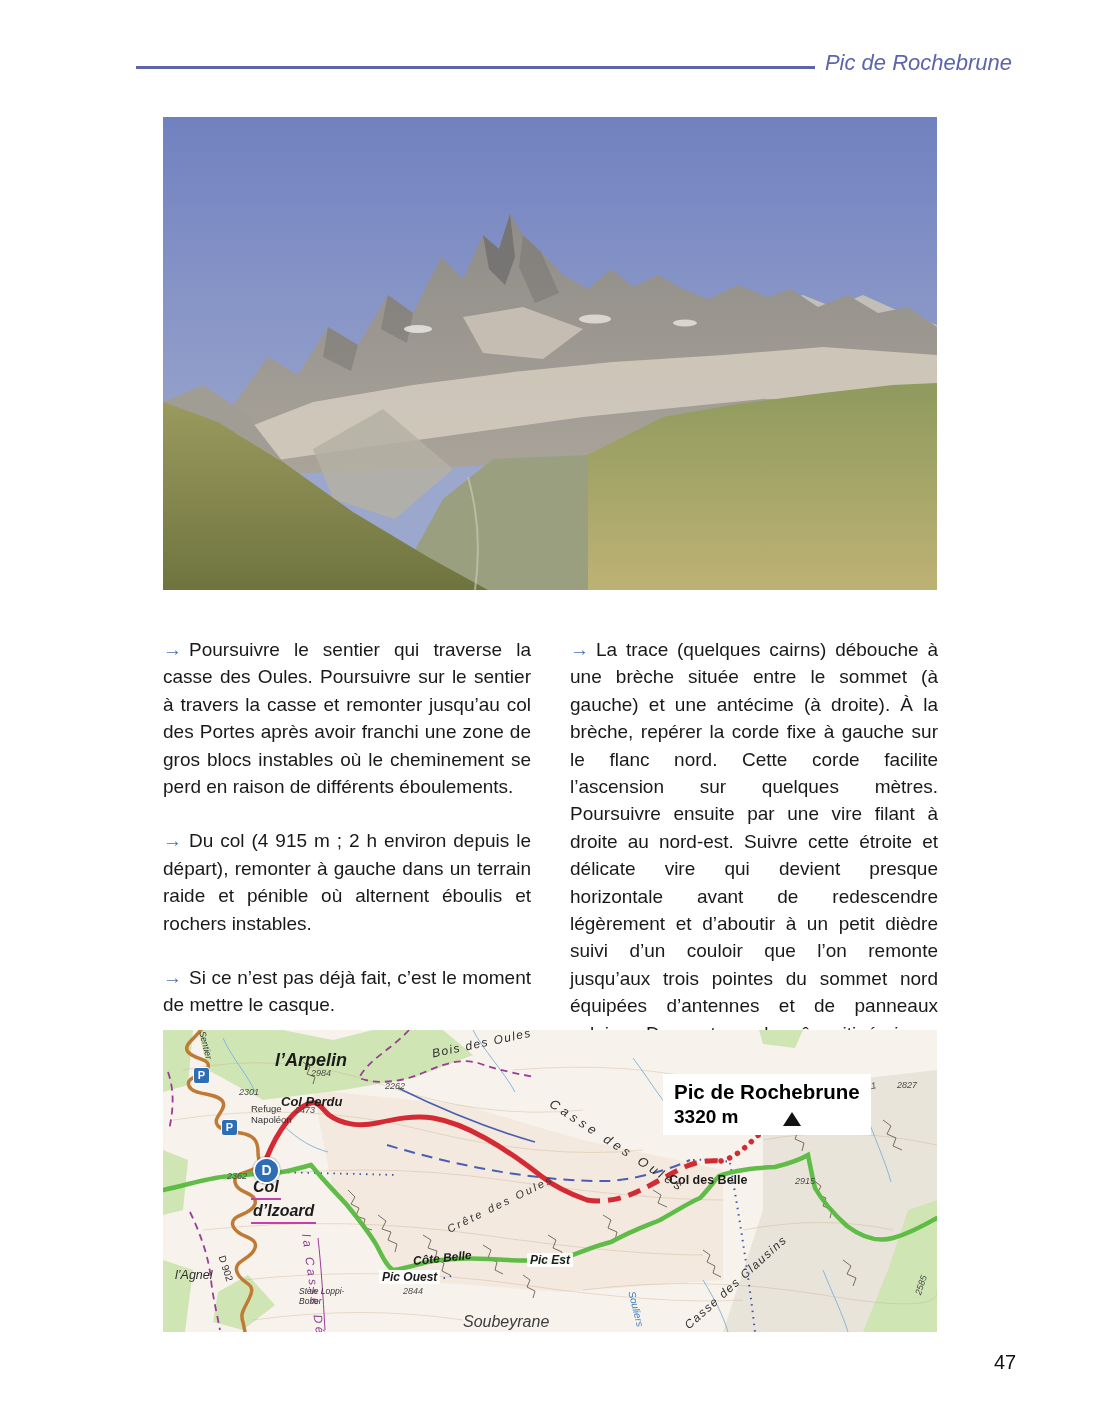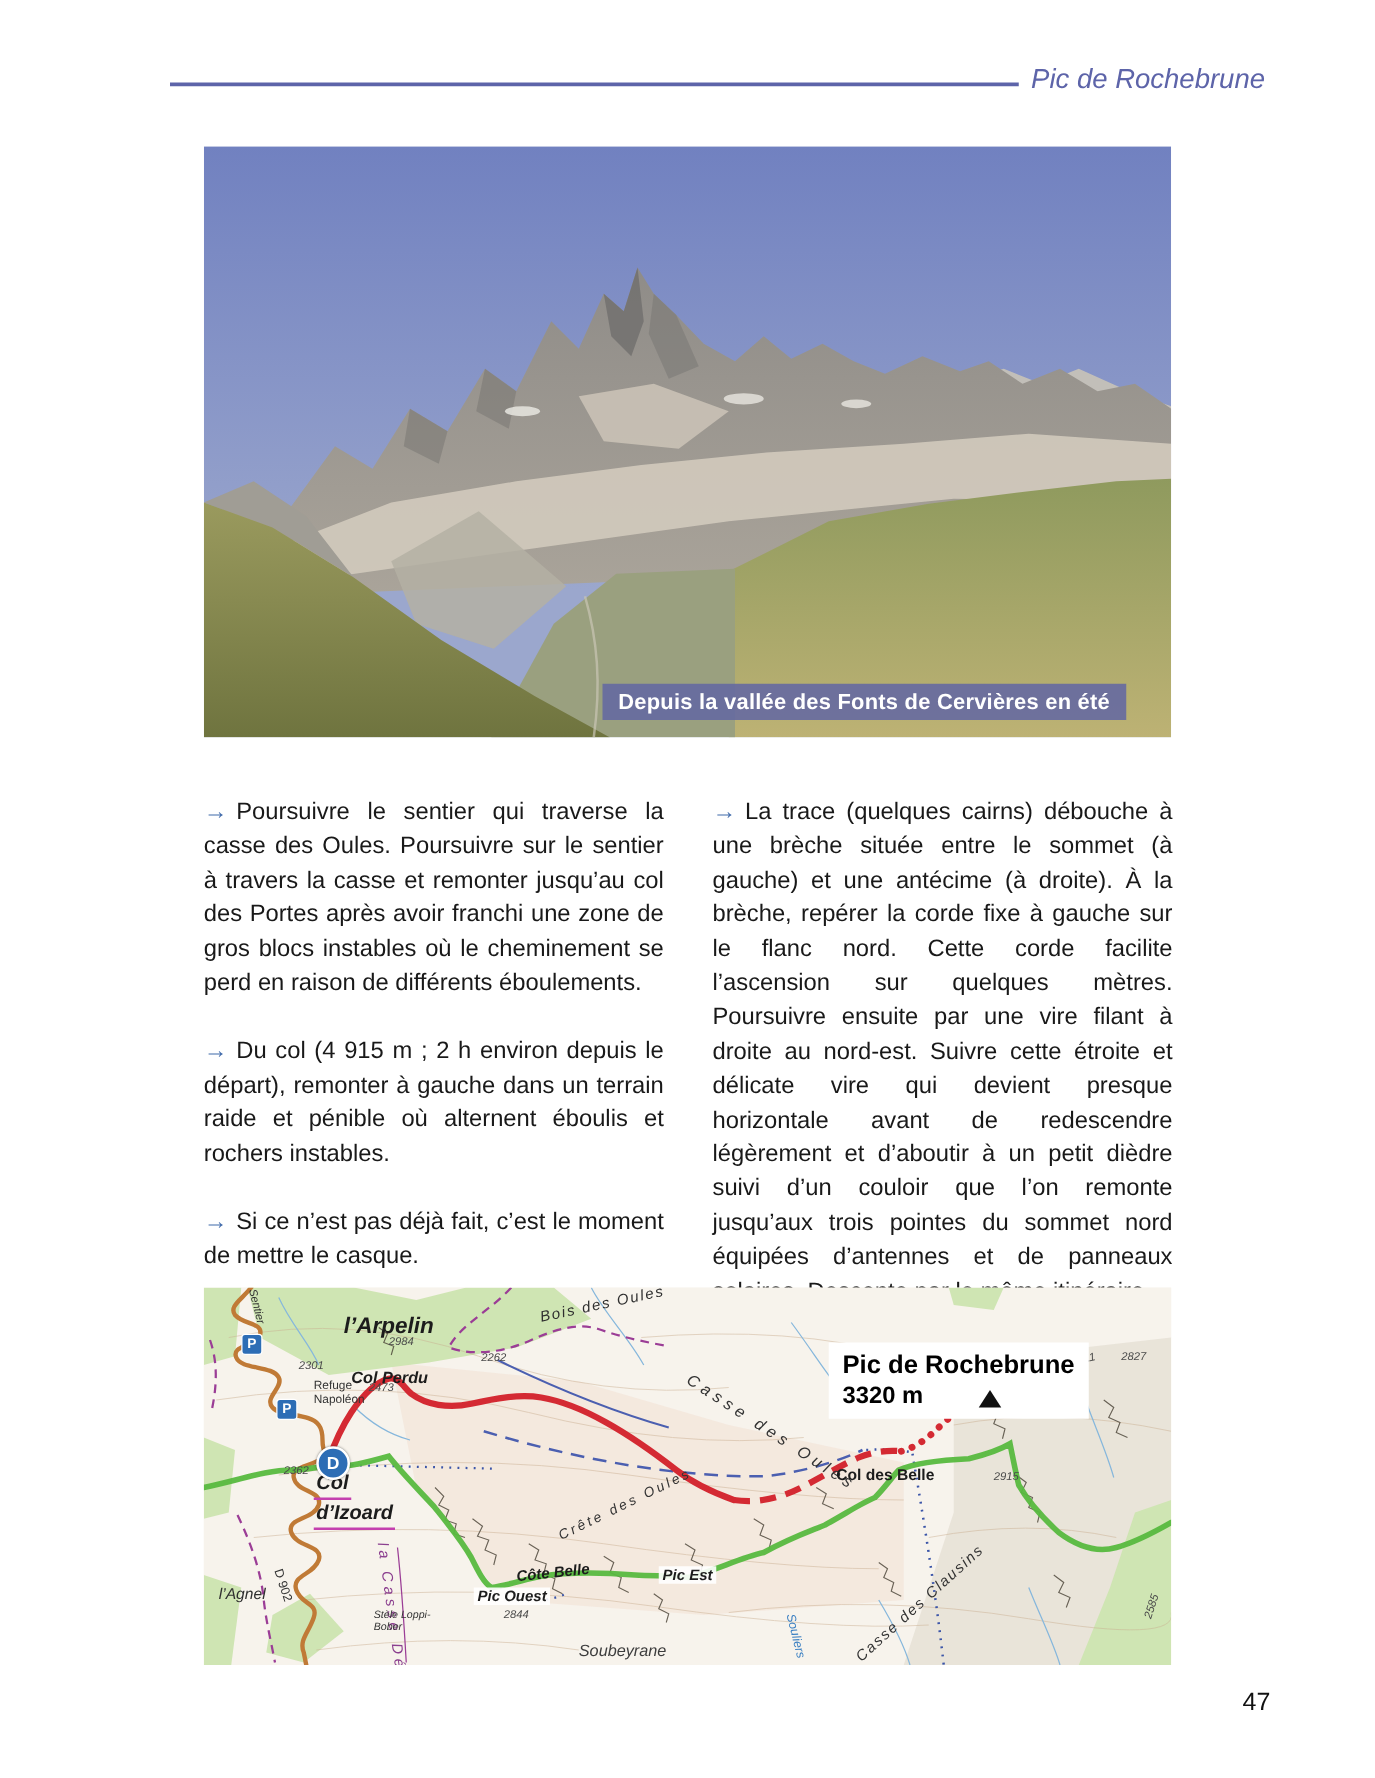"Depuis la vallée des Fonts" div.photo-caption { html: <div>Depuis la vallée des Fonts de Cervières en été</div> -> none }
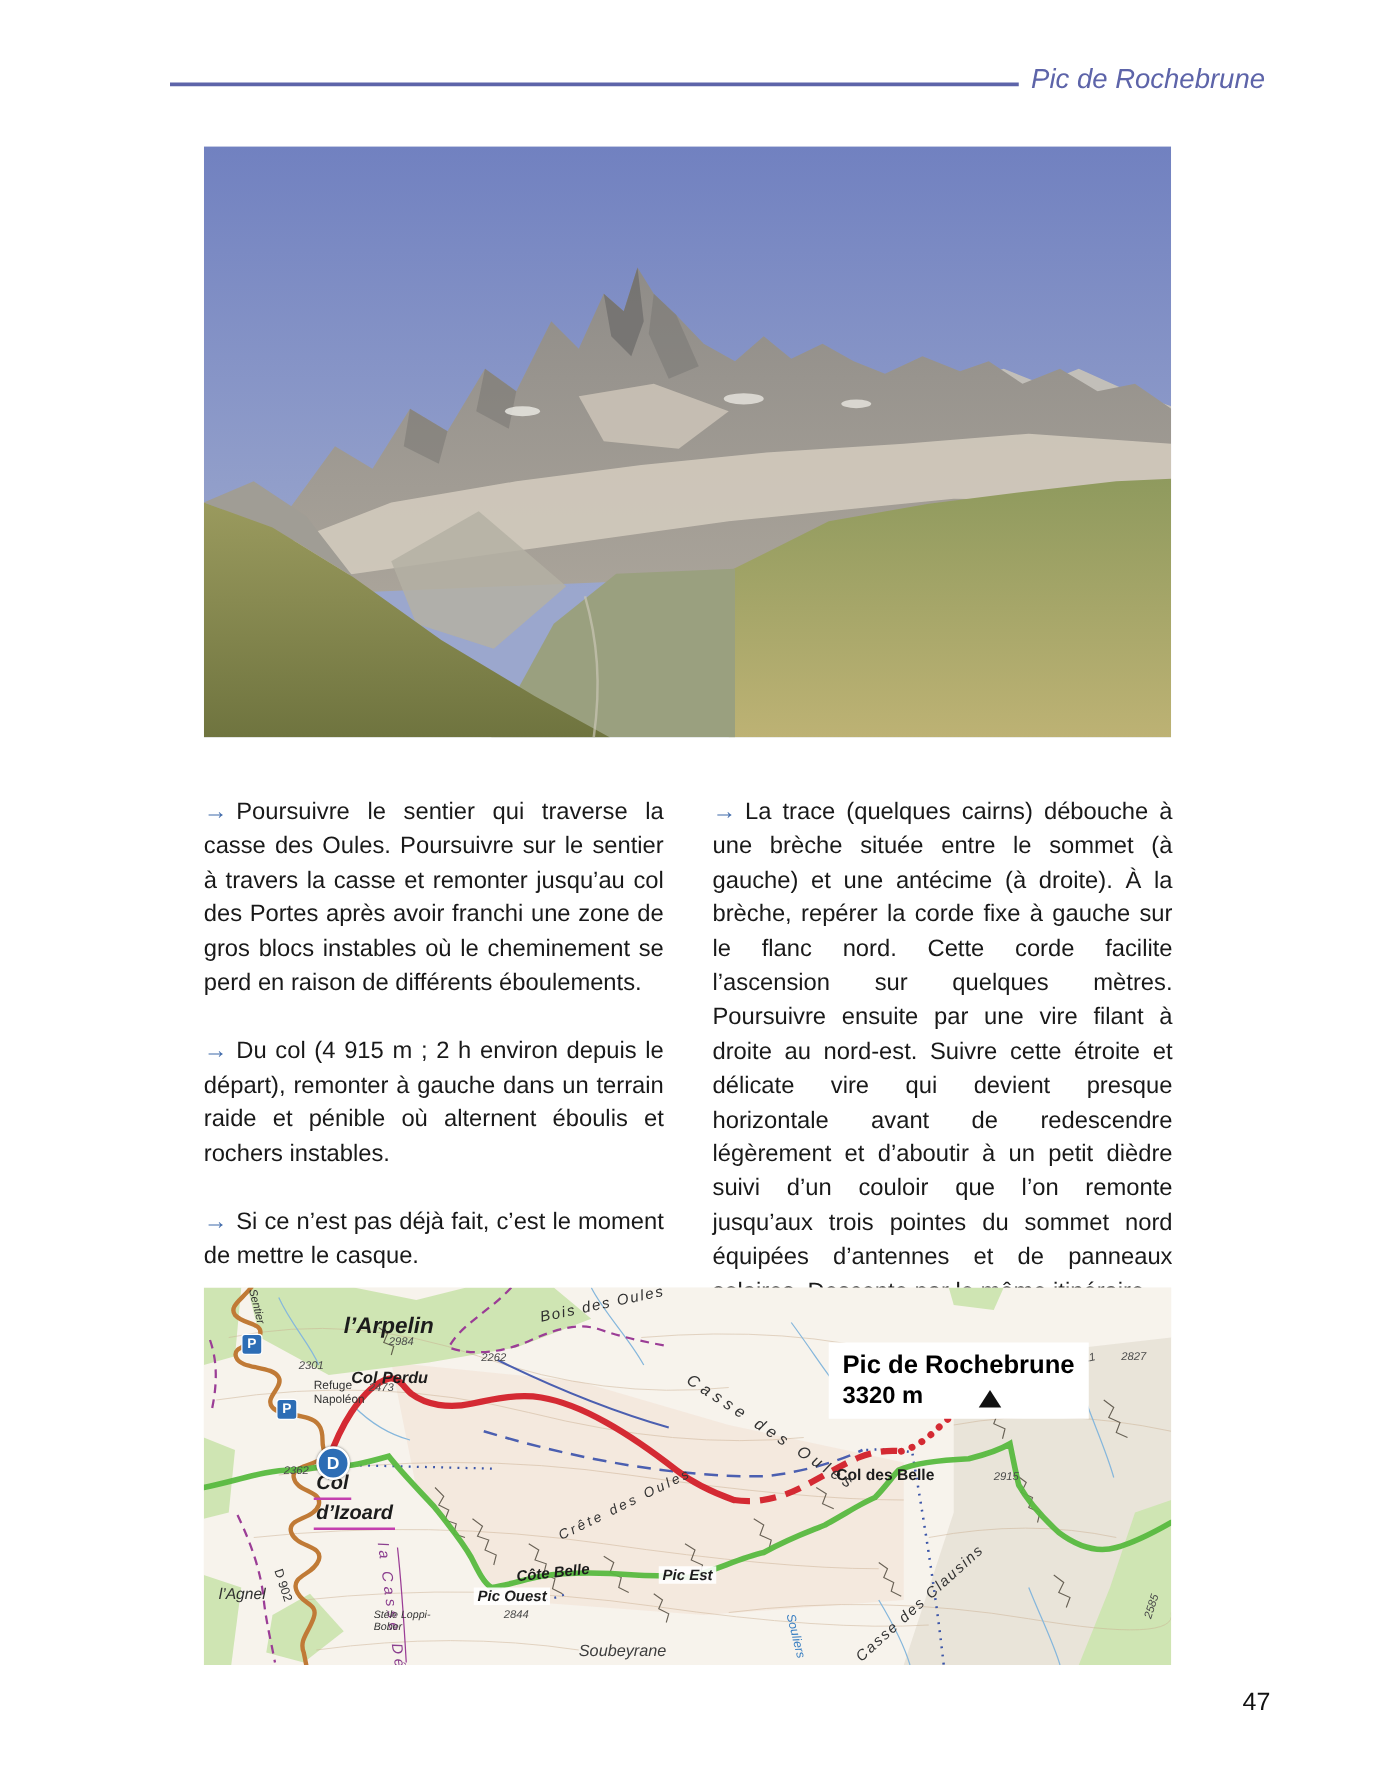"Soubeyrane" .lab-soubeyrane { font-size: 13px -> 16px }
